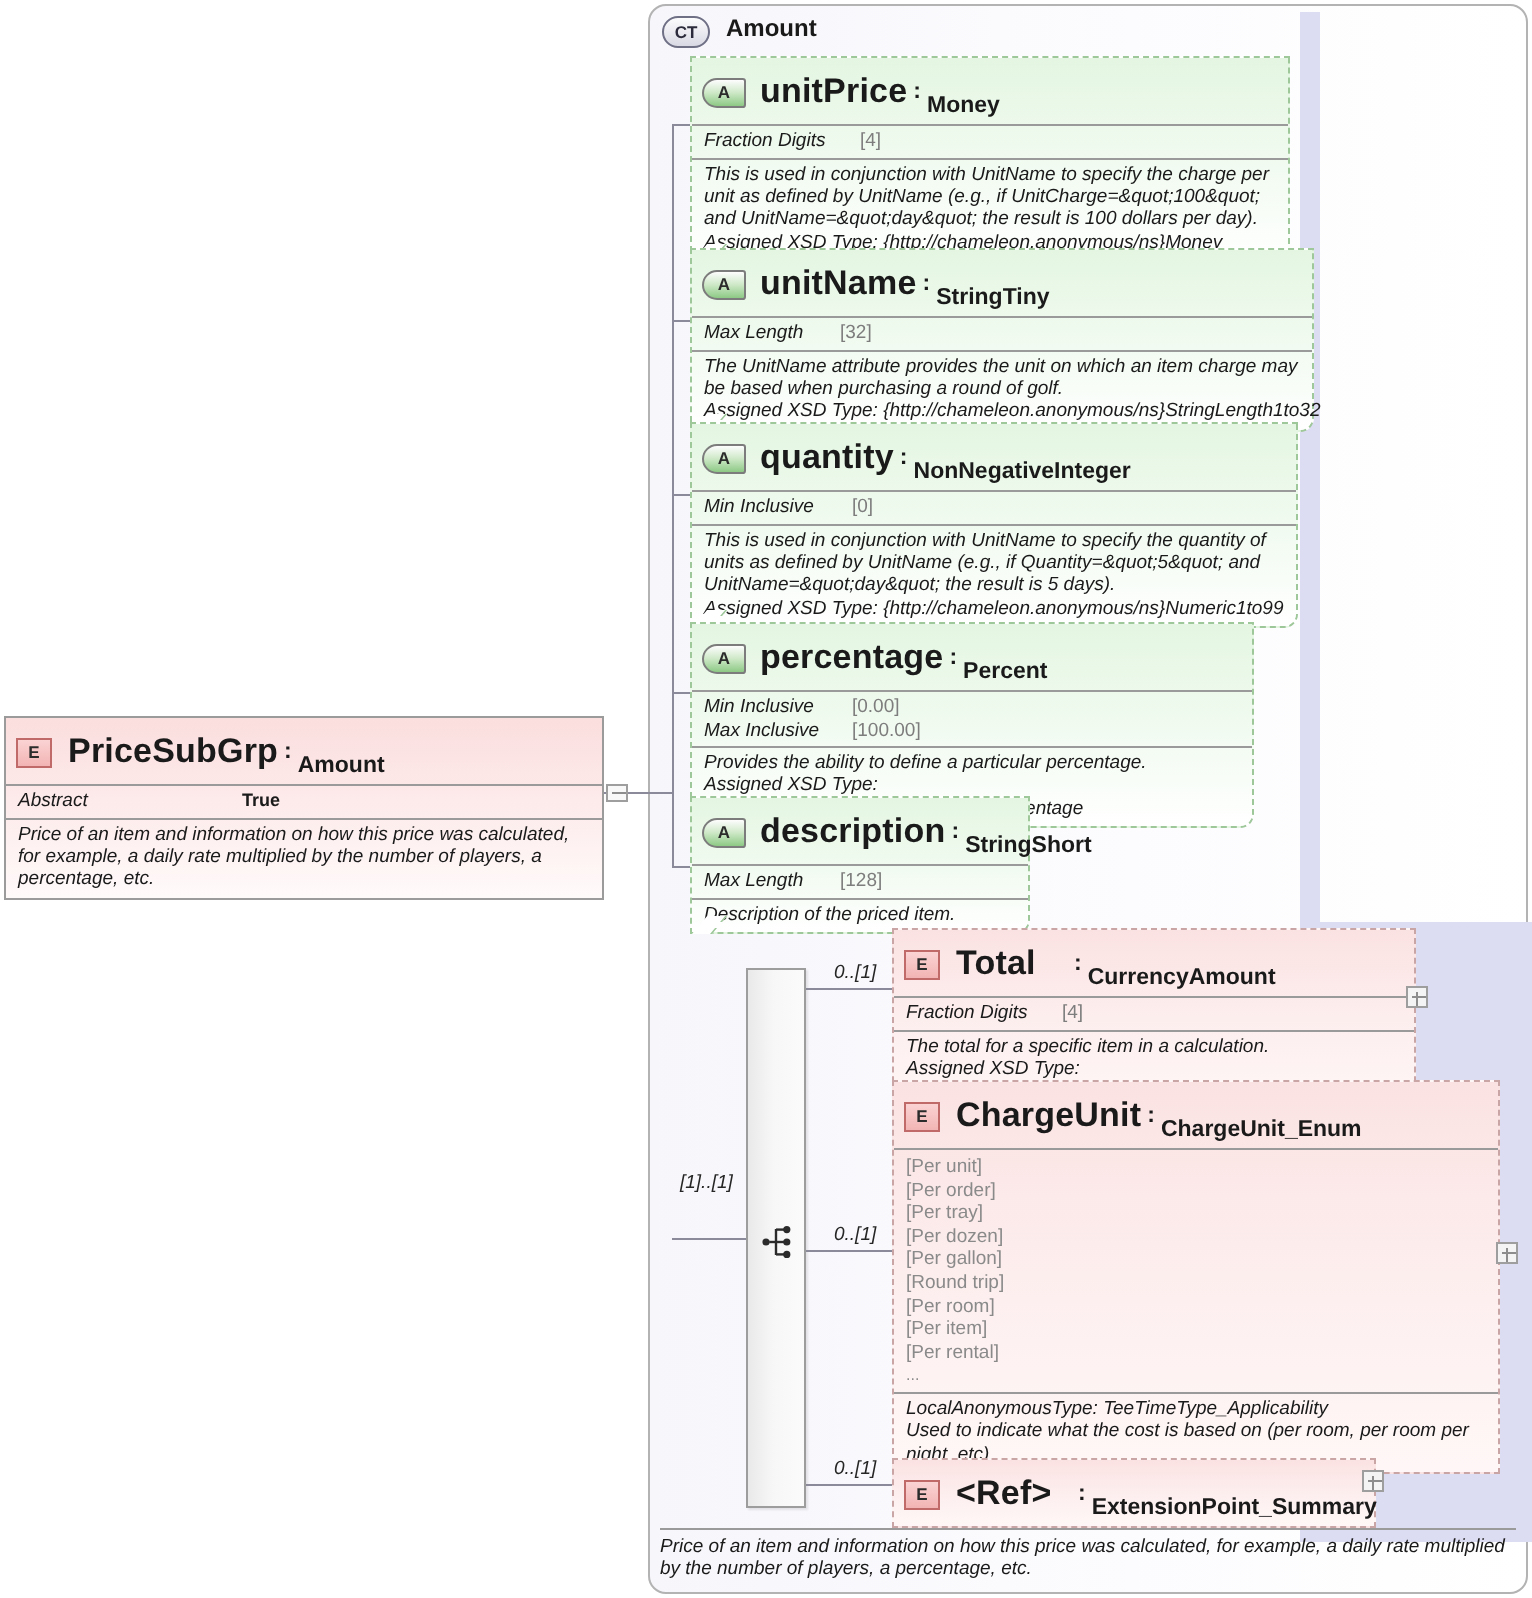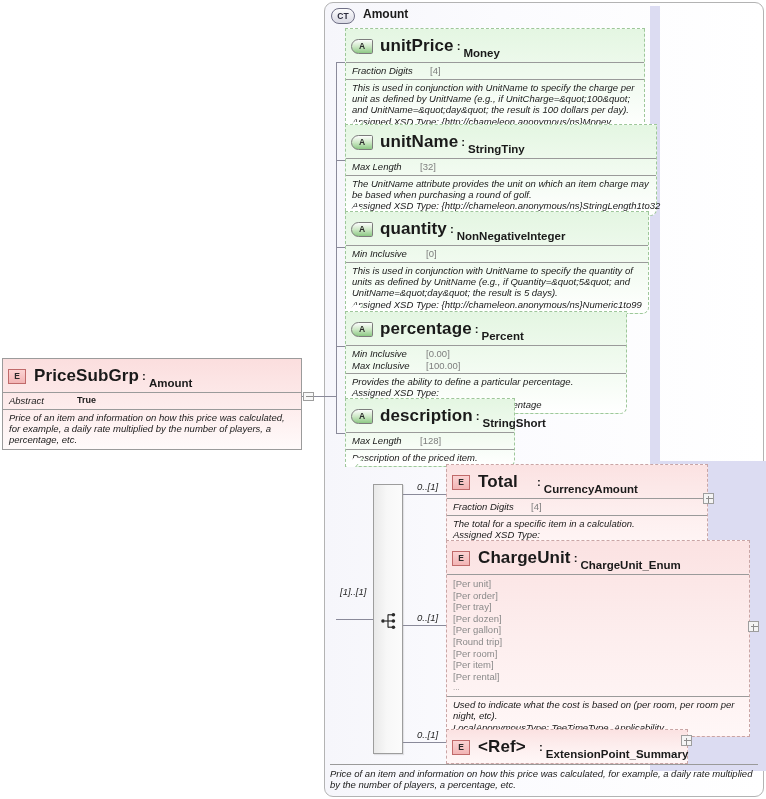"True" span.facet-val { margin-left: none -> 44px }
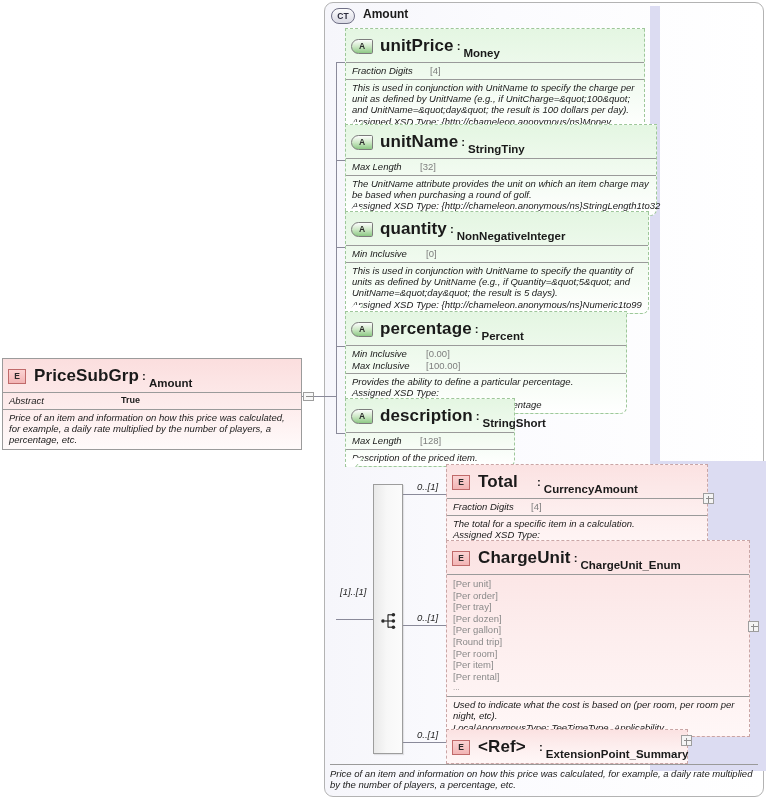"Used to indicate what the" div { order: before "LocalAnonymousType:" -> after "LocalAnonymousType:" }
